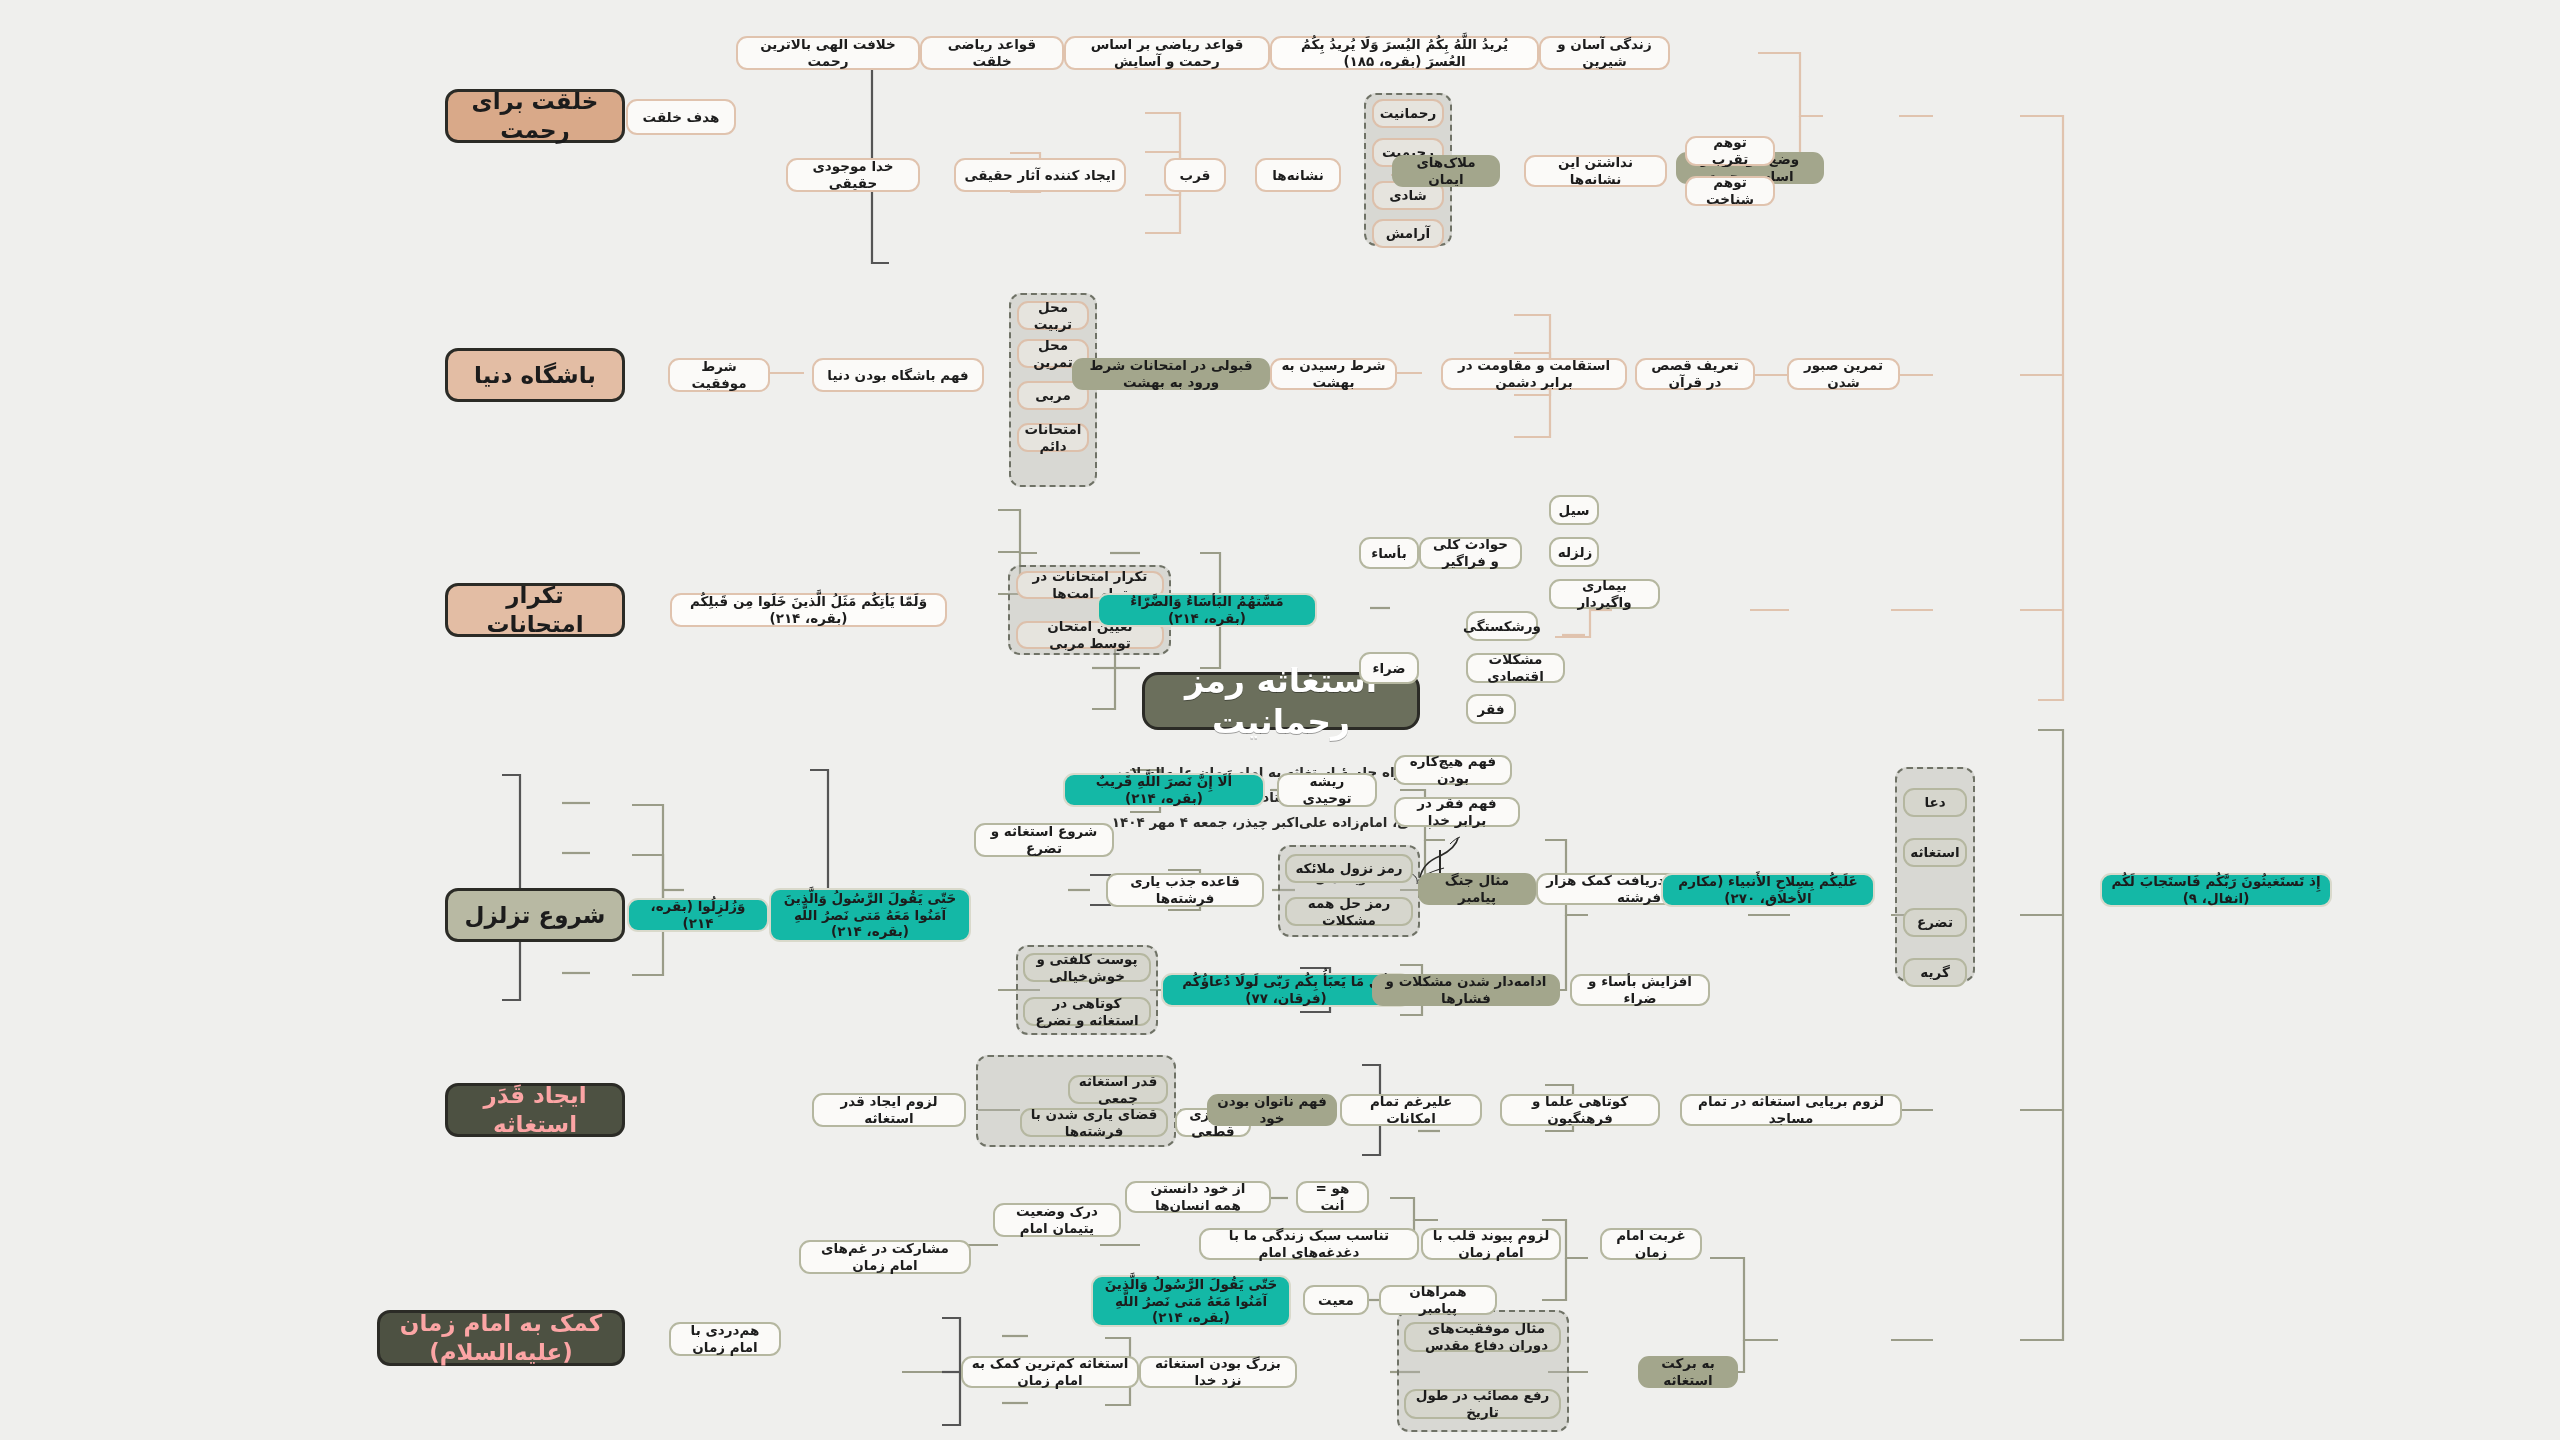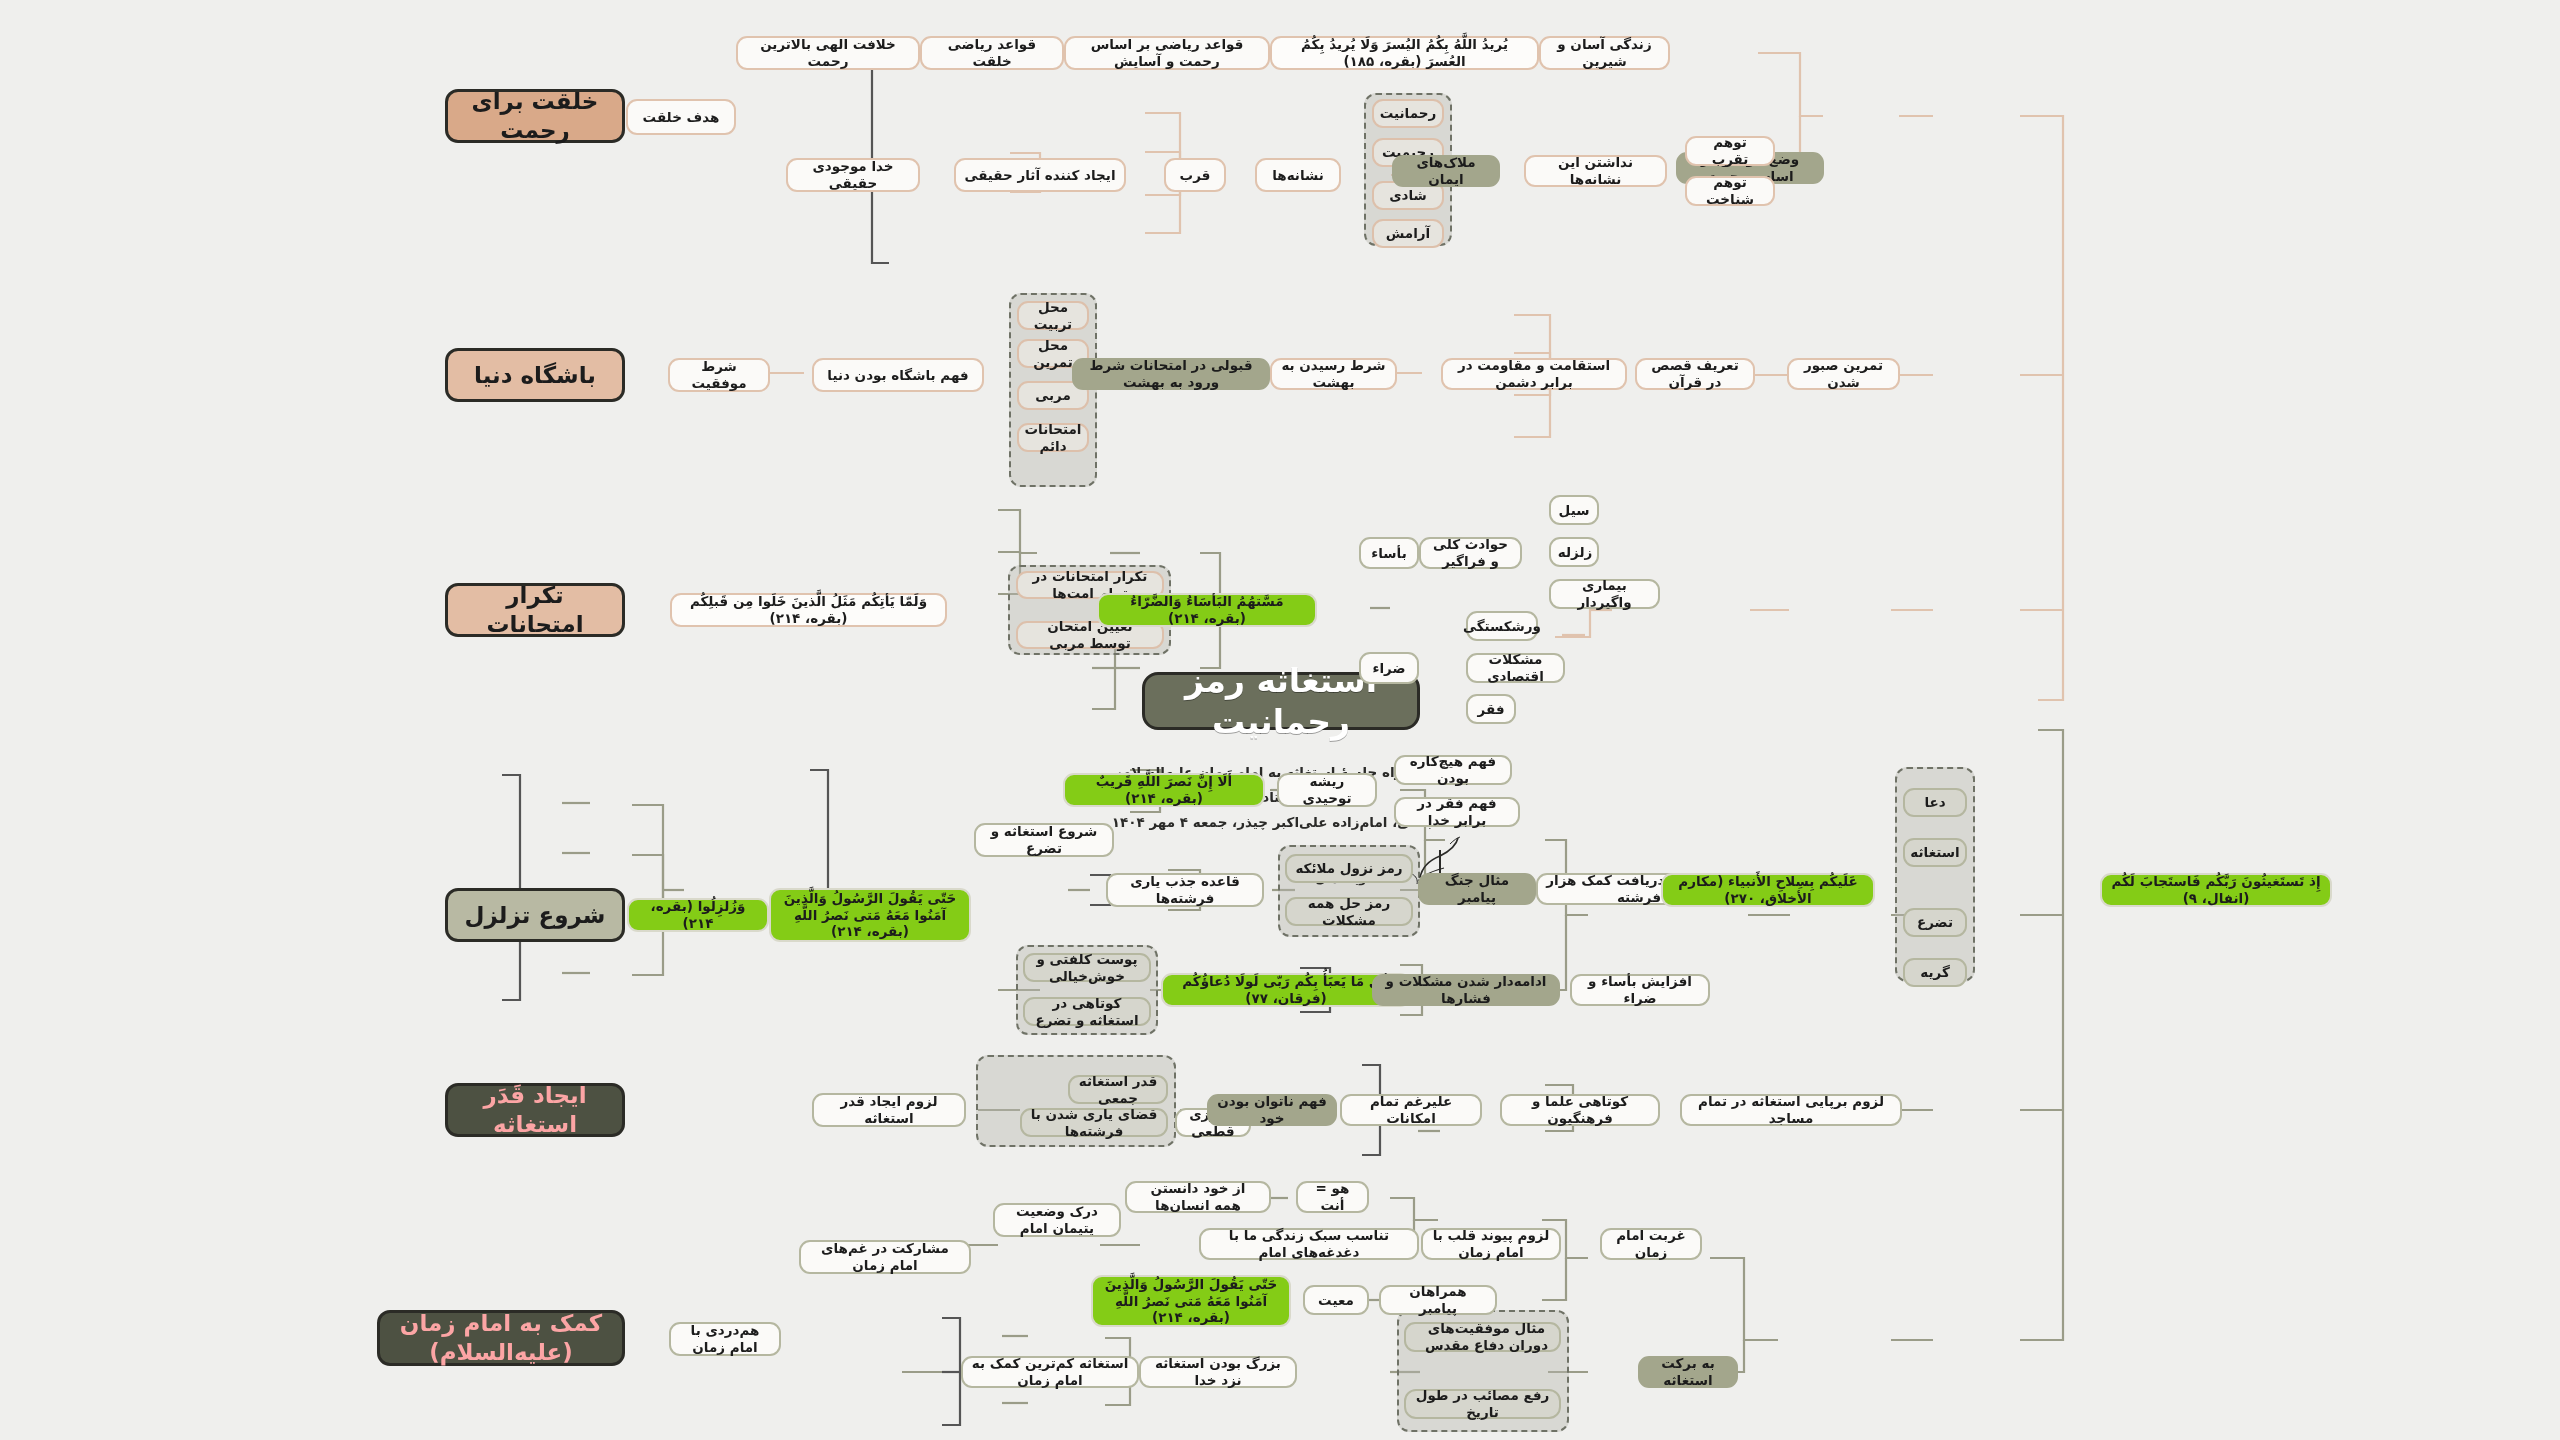"مَسَّتهُمُ البَأسَاءُ وَالضَّرّاءُ" .v-ayah { background: #84cc16 -> #14b8a6 }
